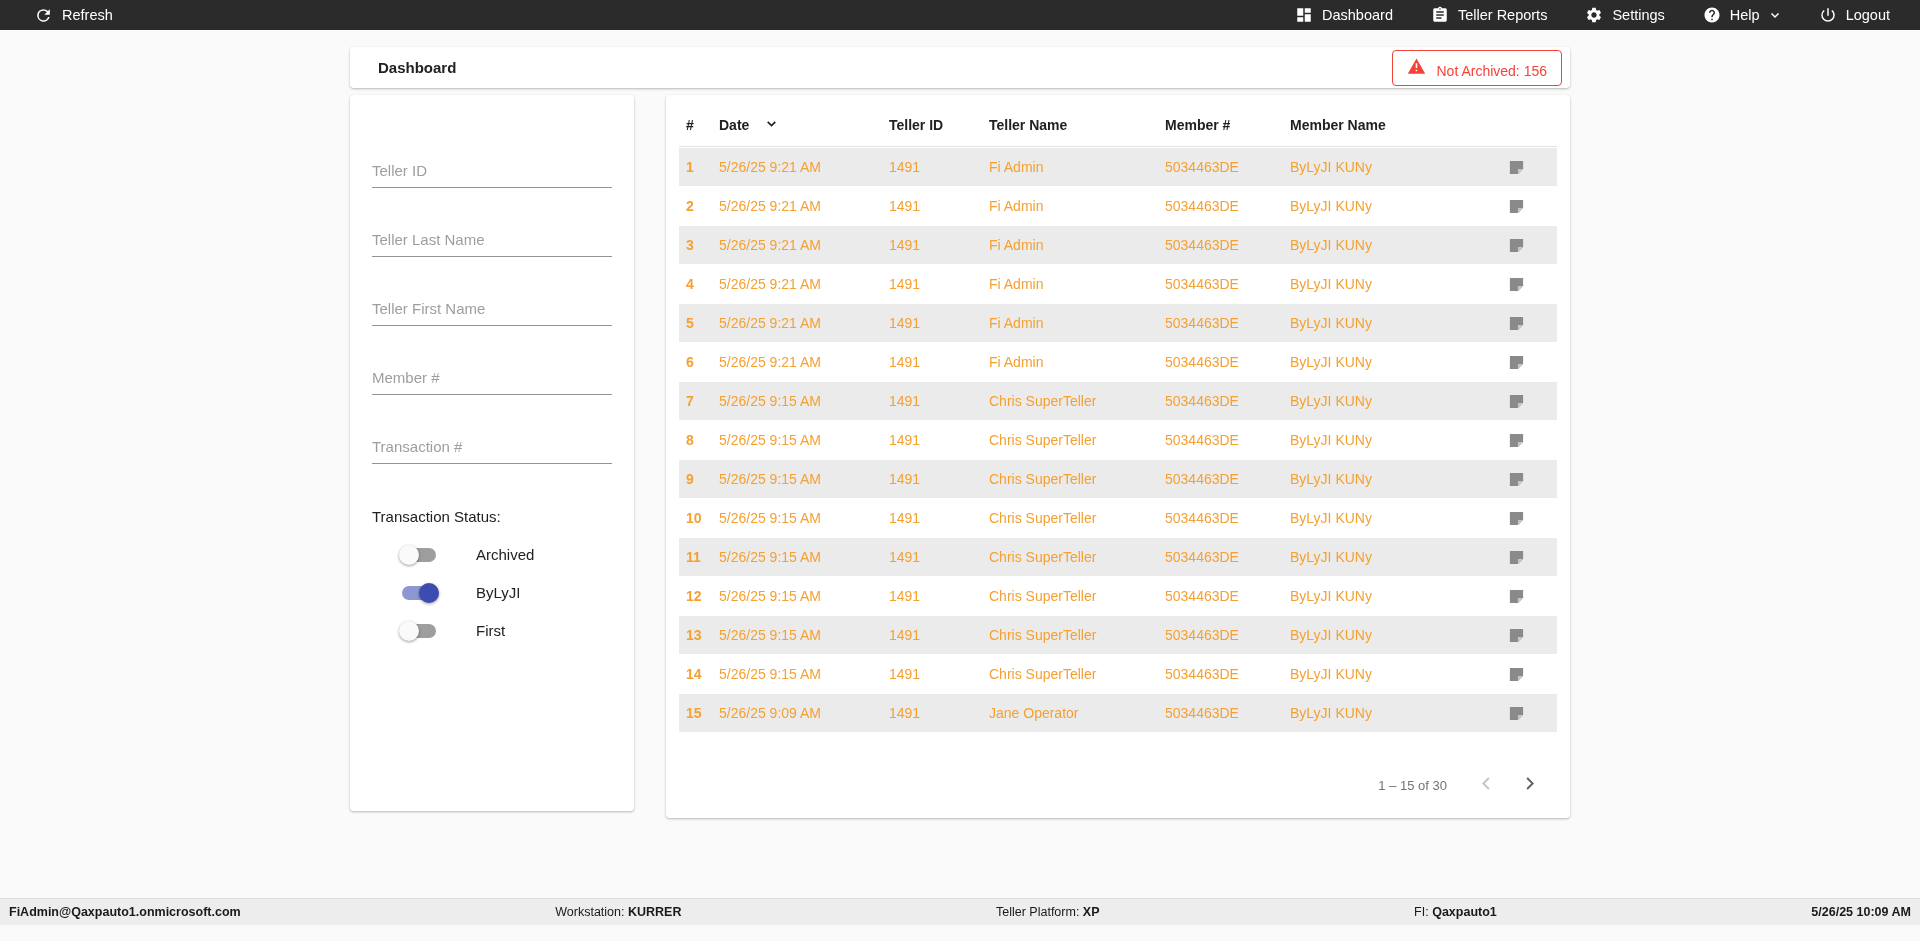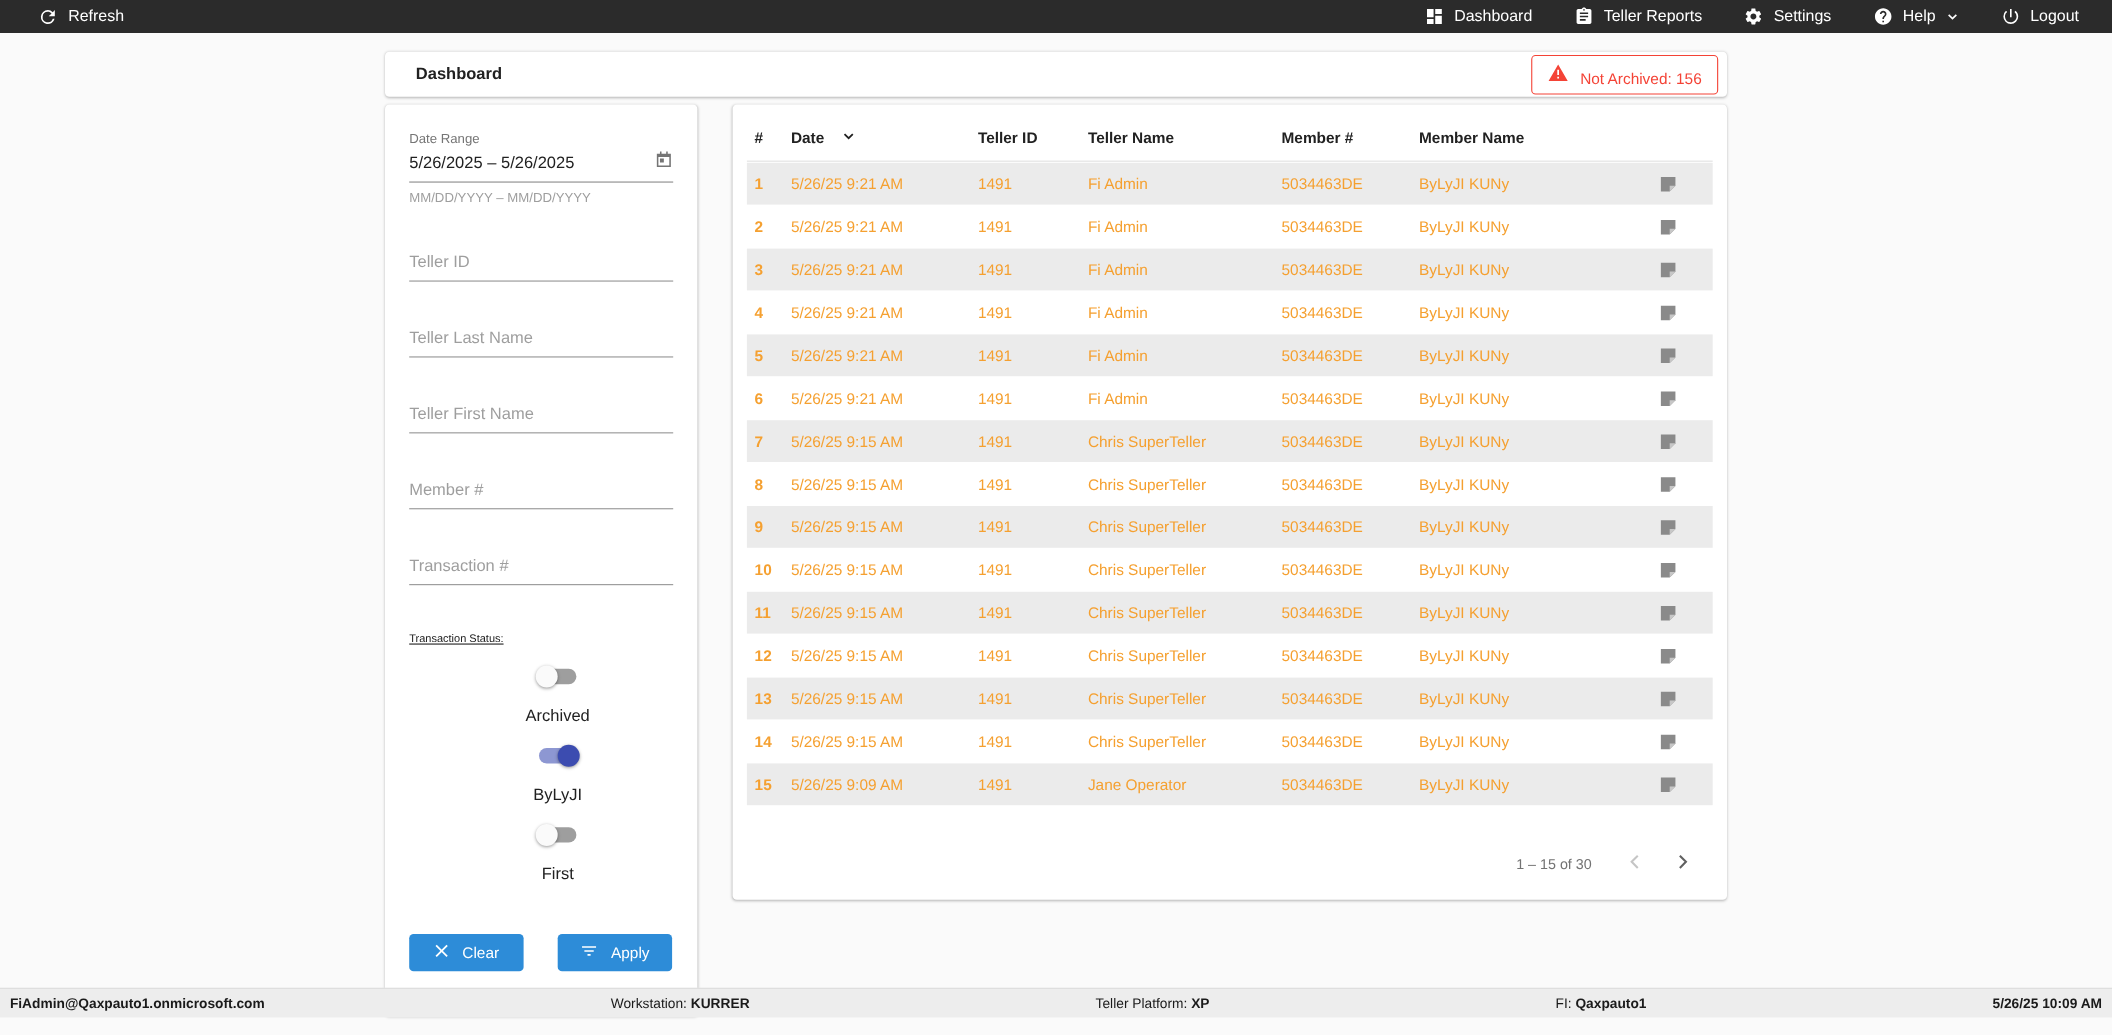"Date Range" div.mt-date { html: <div> <div>Date Range</div> <div> <input> <span> <svg> <path></path> <path></path> <path></path> </svg> </span> </div> <div>MM/DD/YYYY – MM/DD/YYYY</div> </div> -> none }
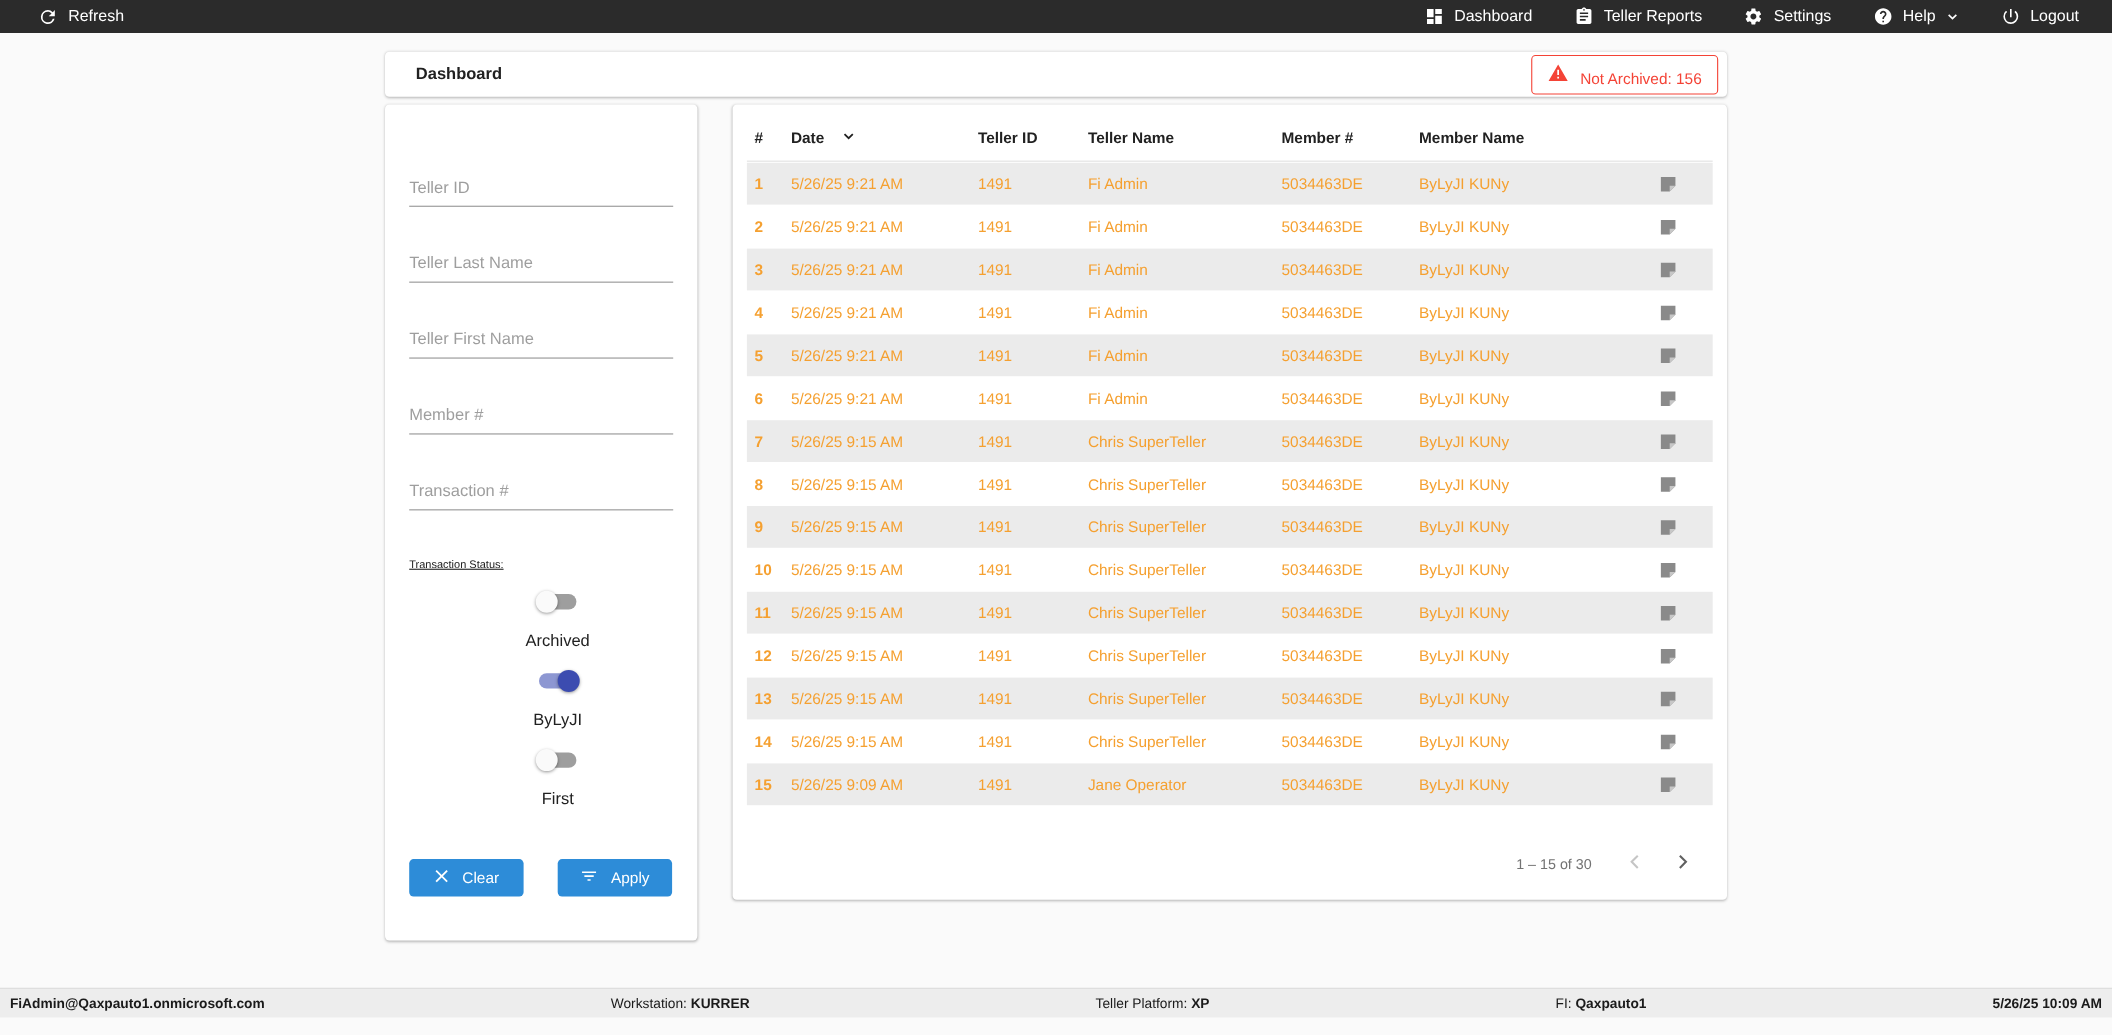"Transaction Status:" .status-label { font-size: 10px -> 15px; text-decoration: underline -> none }
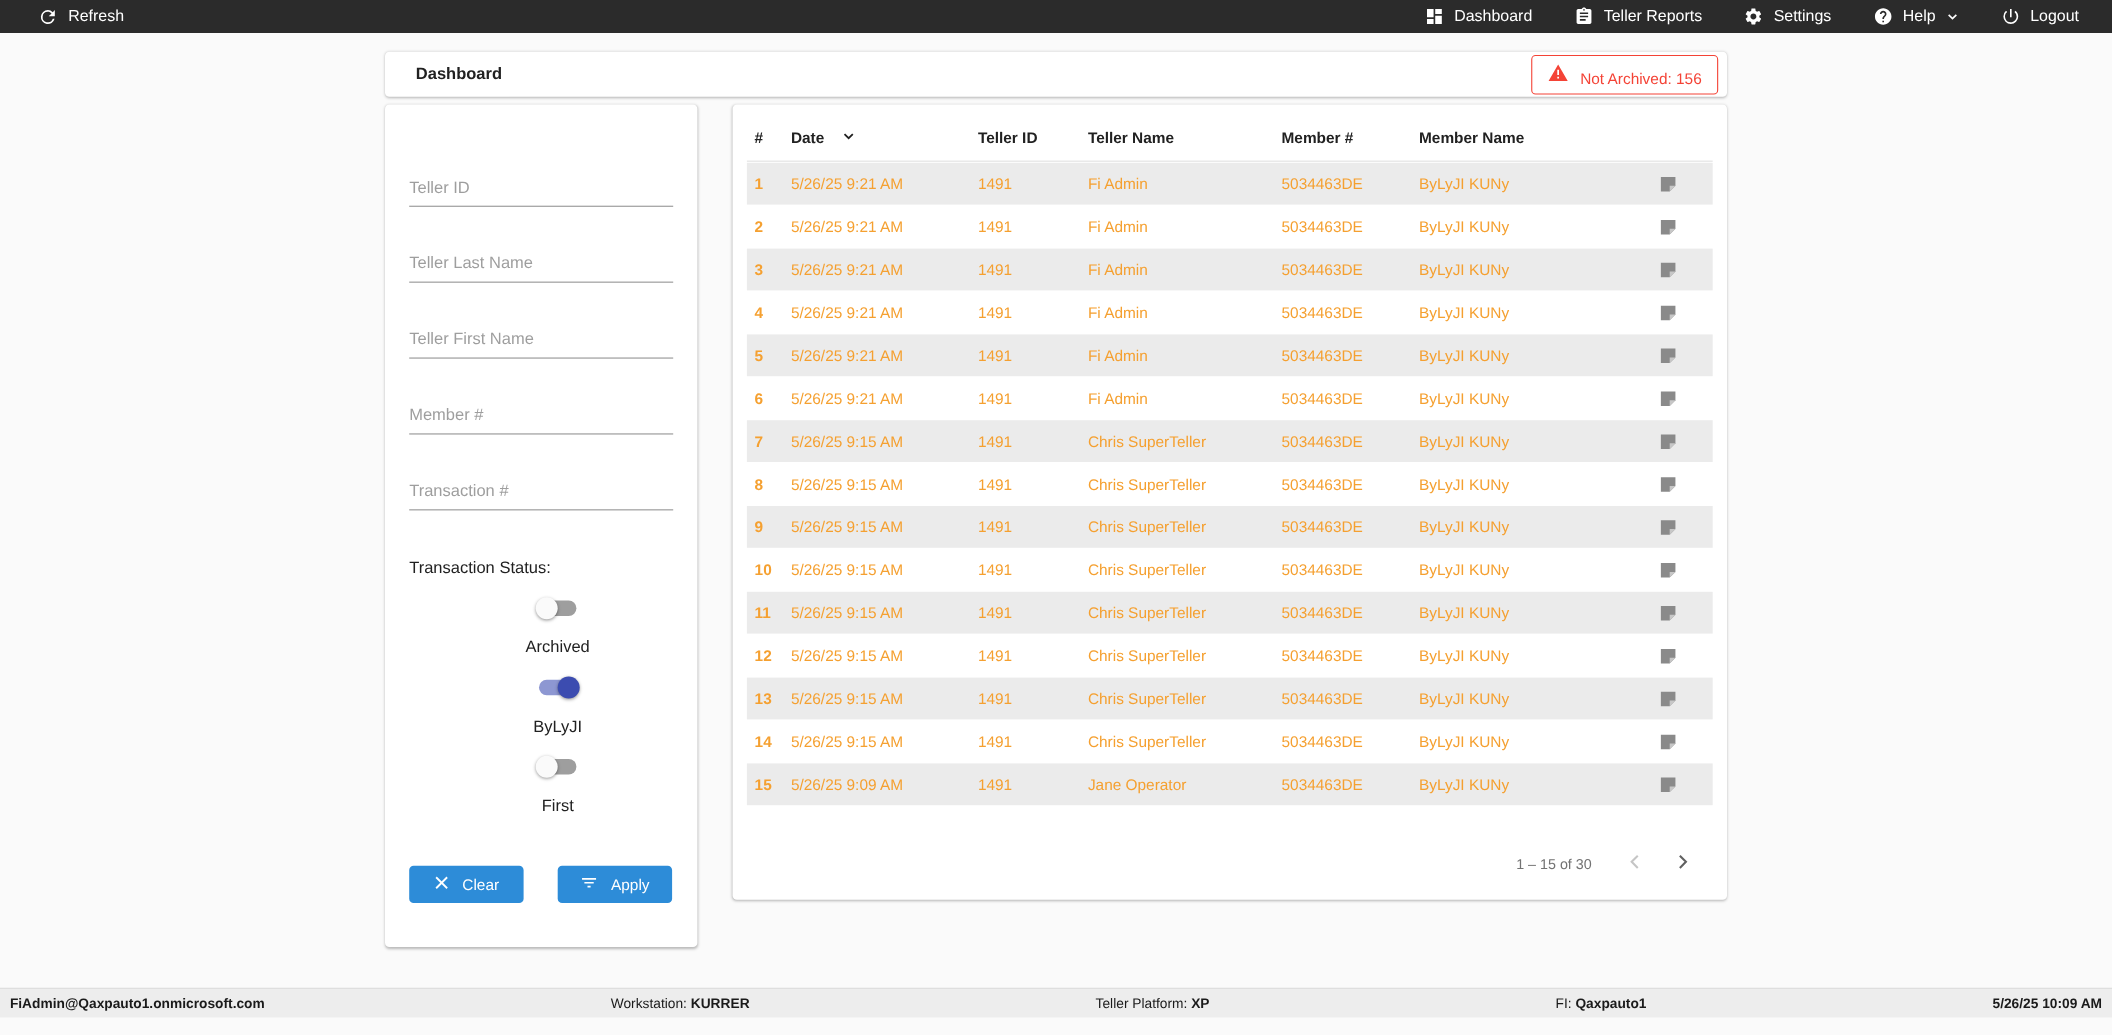"Archived" .toggle-row { flex-direction: column -> none; gap: 20px -> 40px }
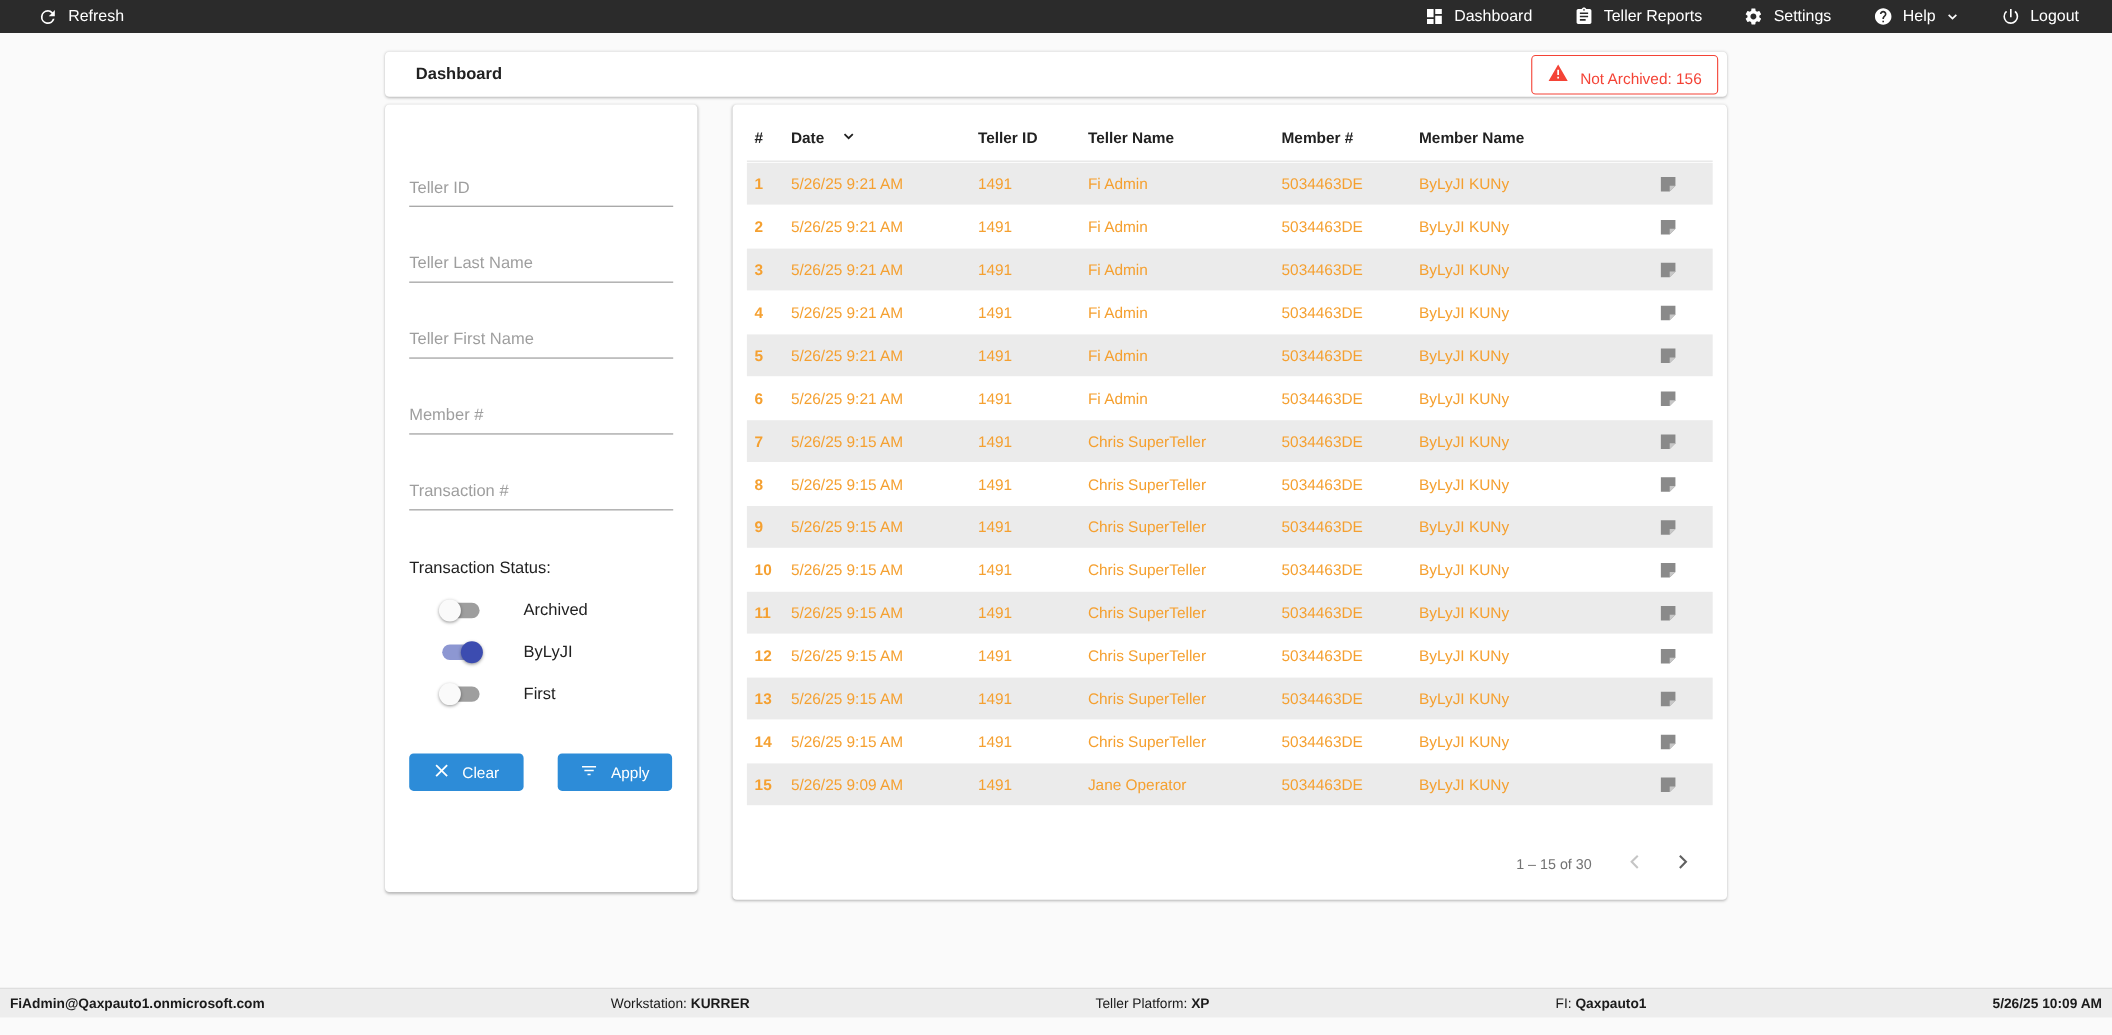"Clear" div.btn-row { html: <div> <button> <span> <svg> <line></line> <line></line> </svg> </span> <span>Clear</span> </button> <button> <span> <svg> <path></path> </svg> </span> <span>Apply</span> </button> </div> -> none }
